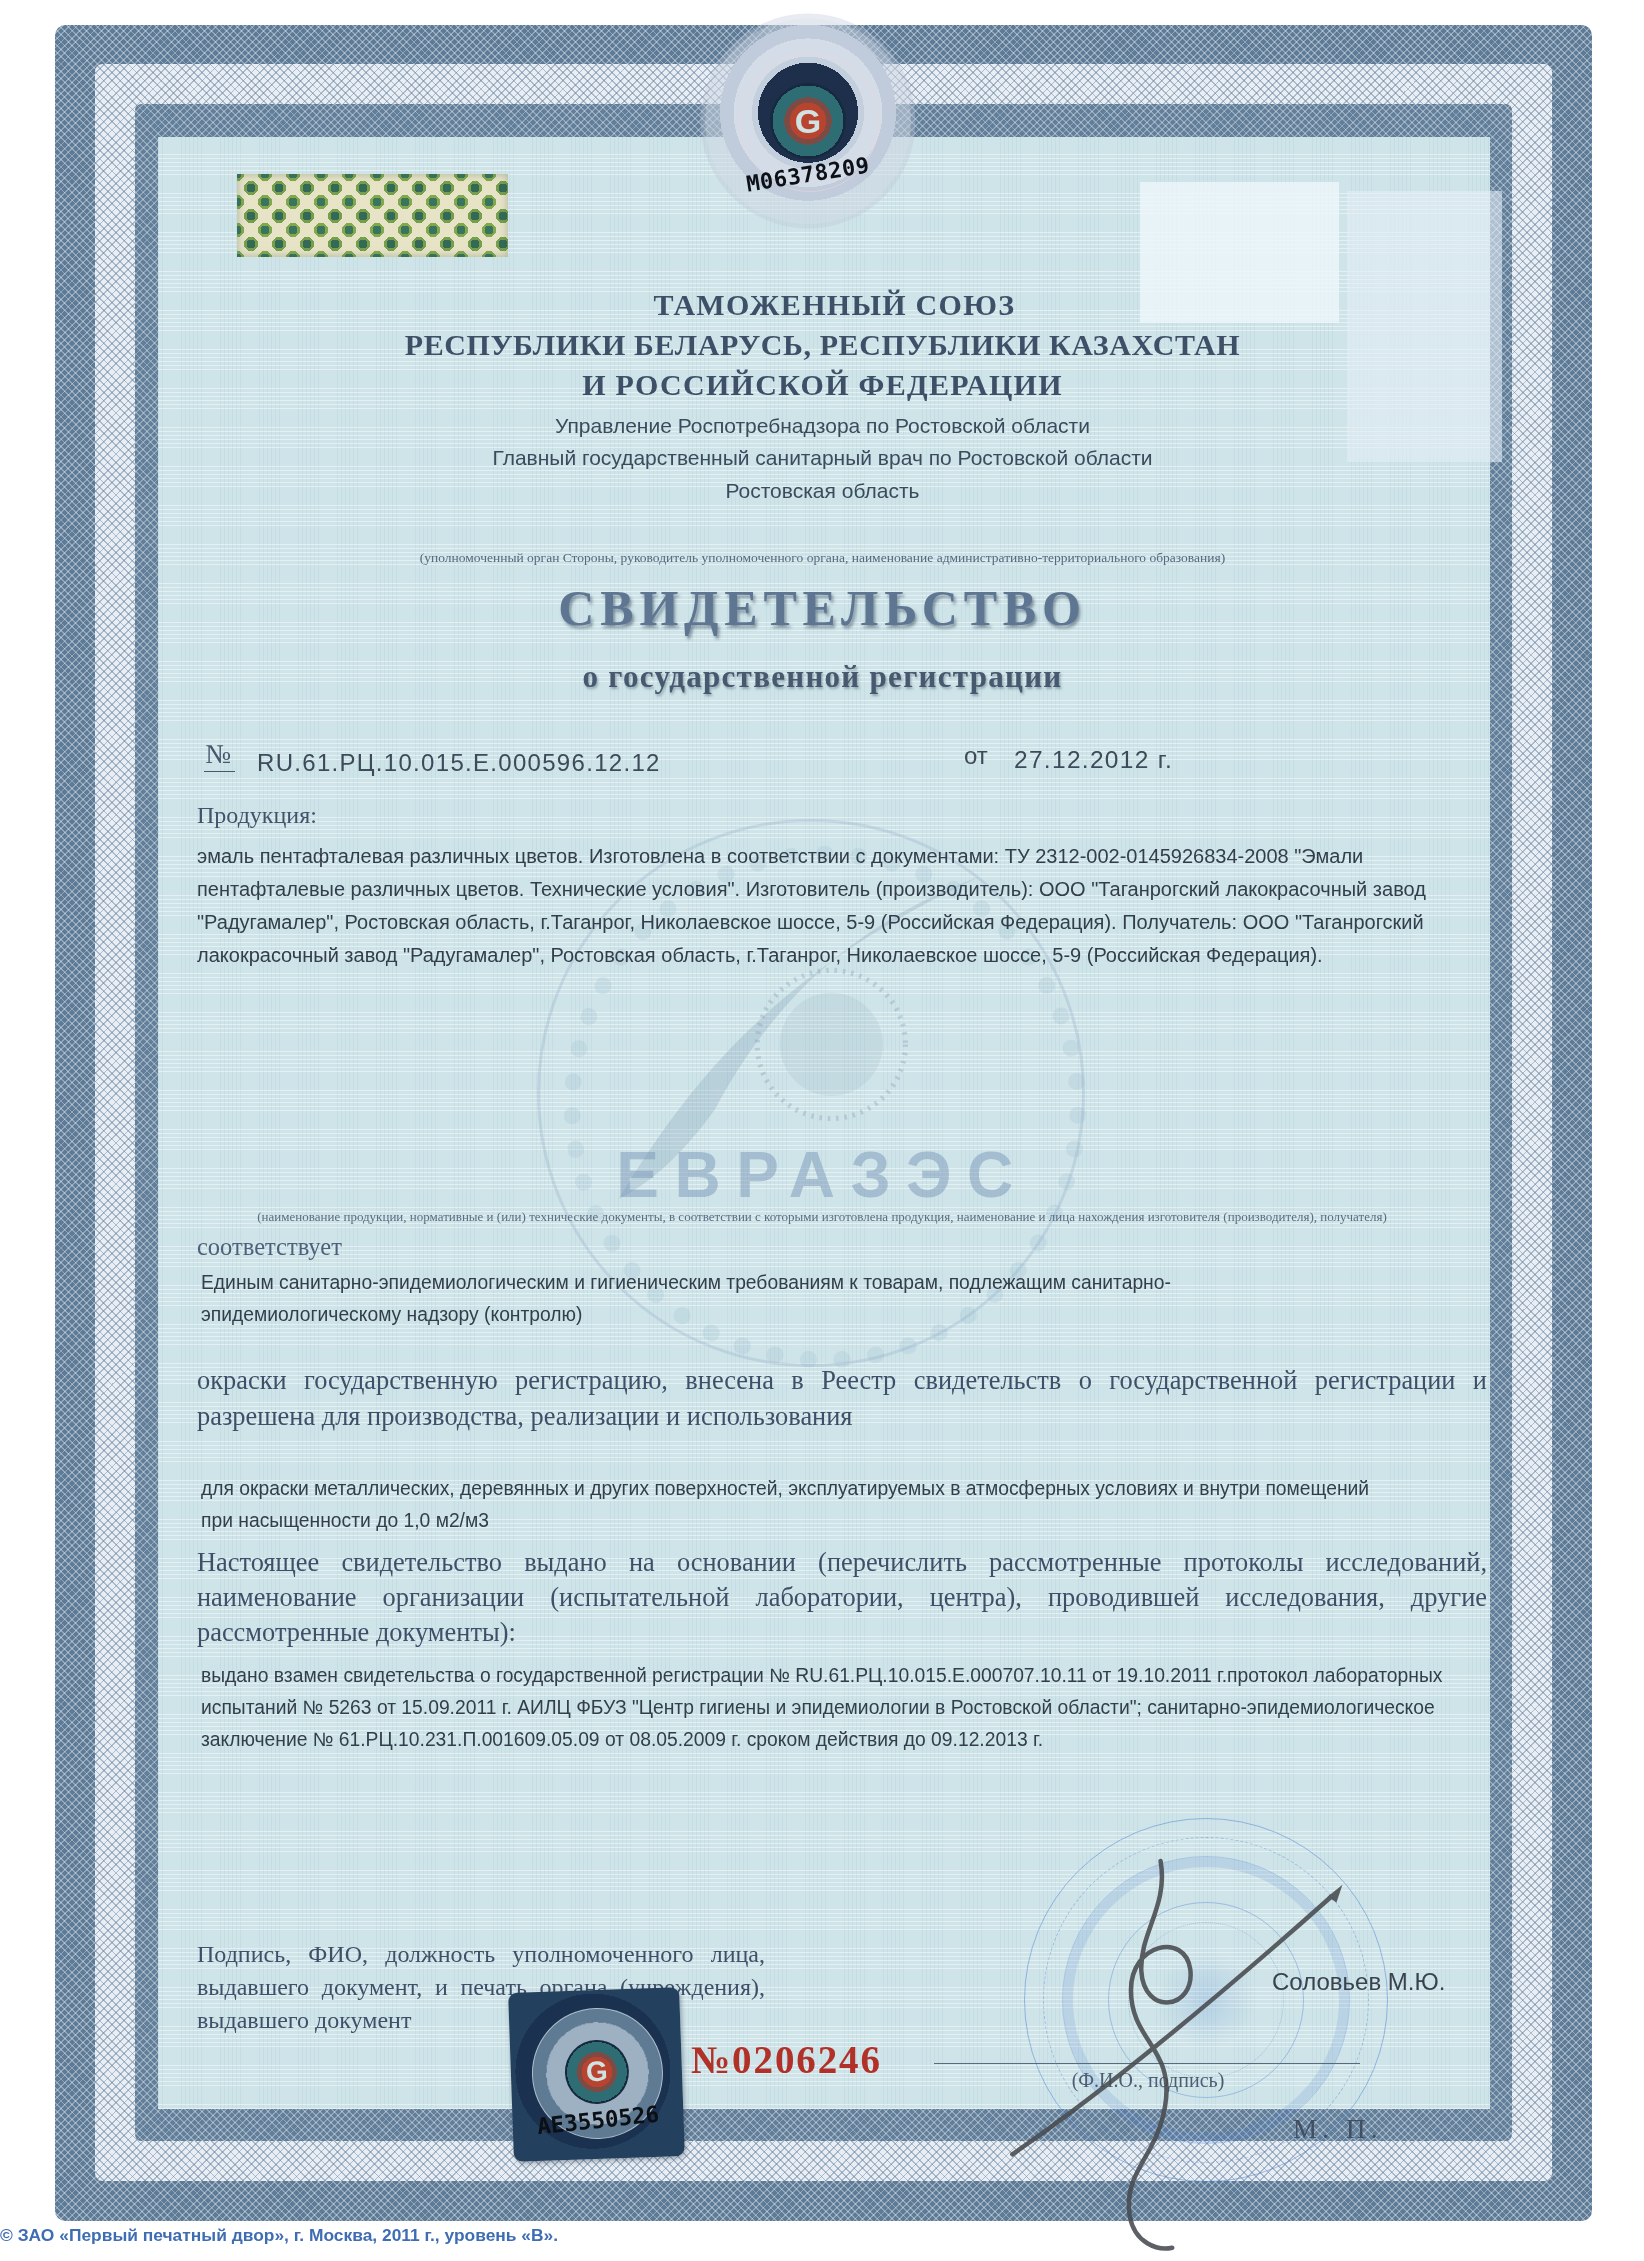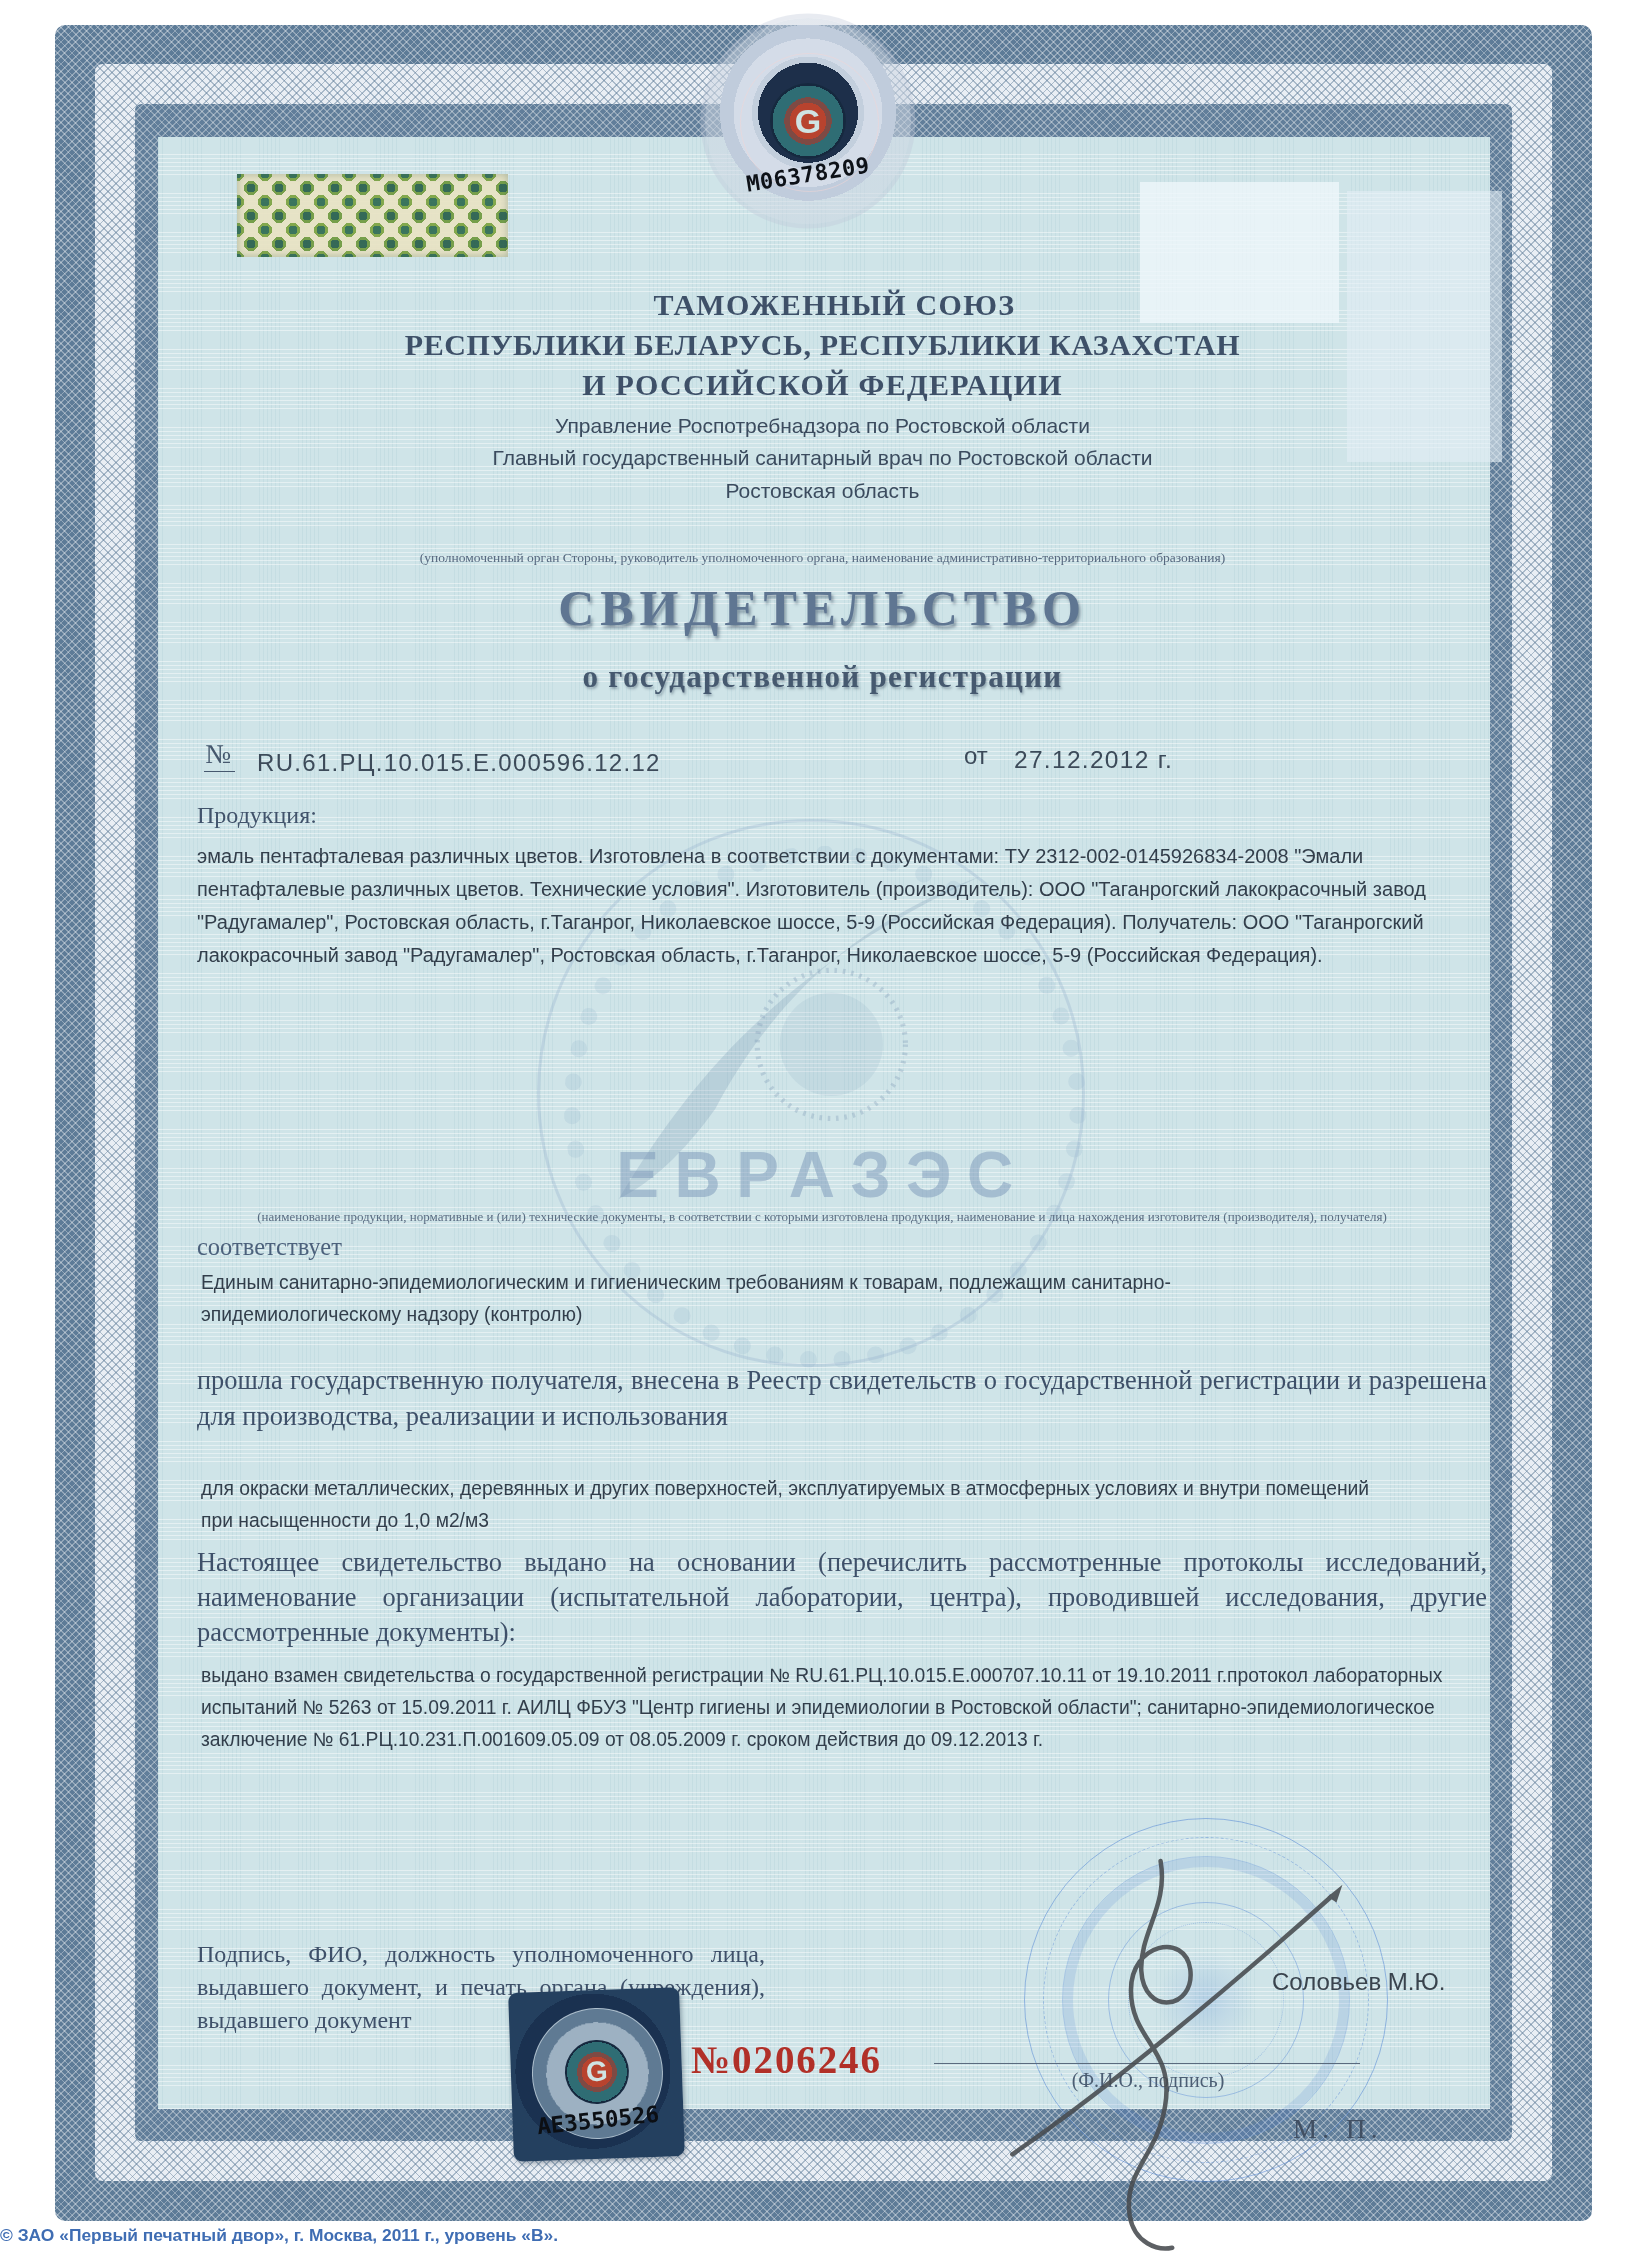"прошла государственную получателя," div.abs { text: прошла государственную получателя -> окраски государственную регистрацию }
